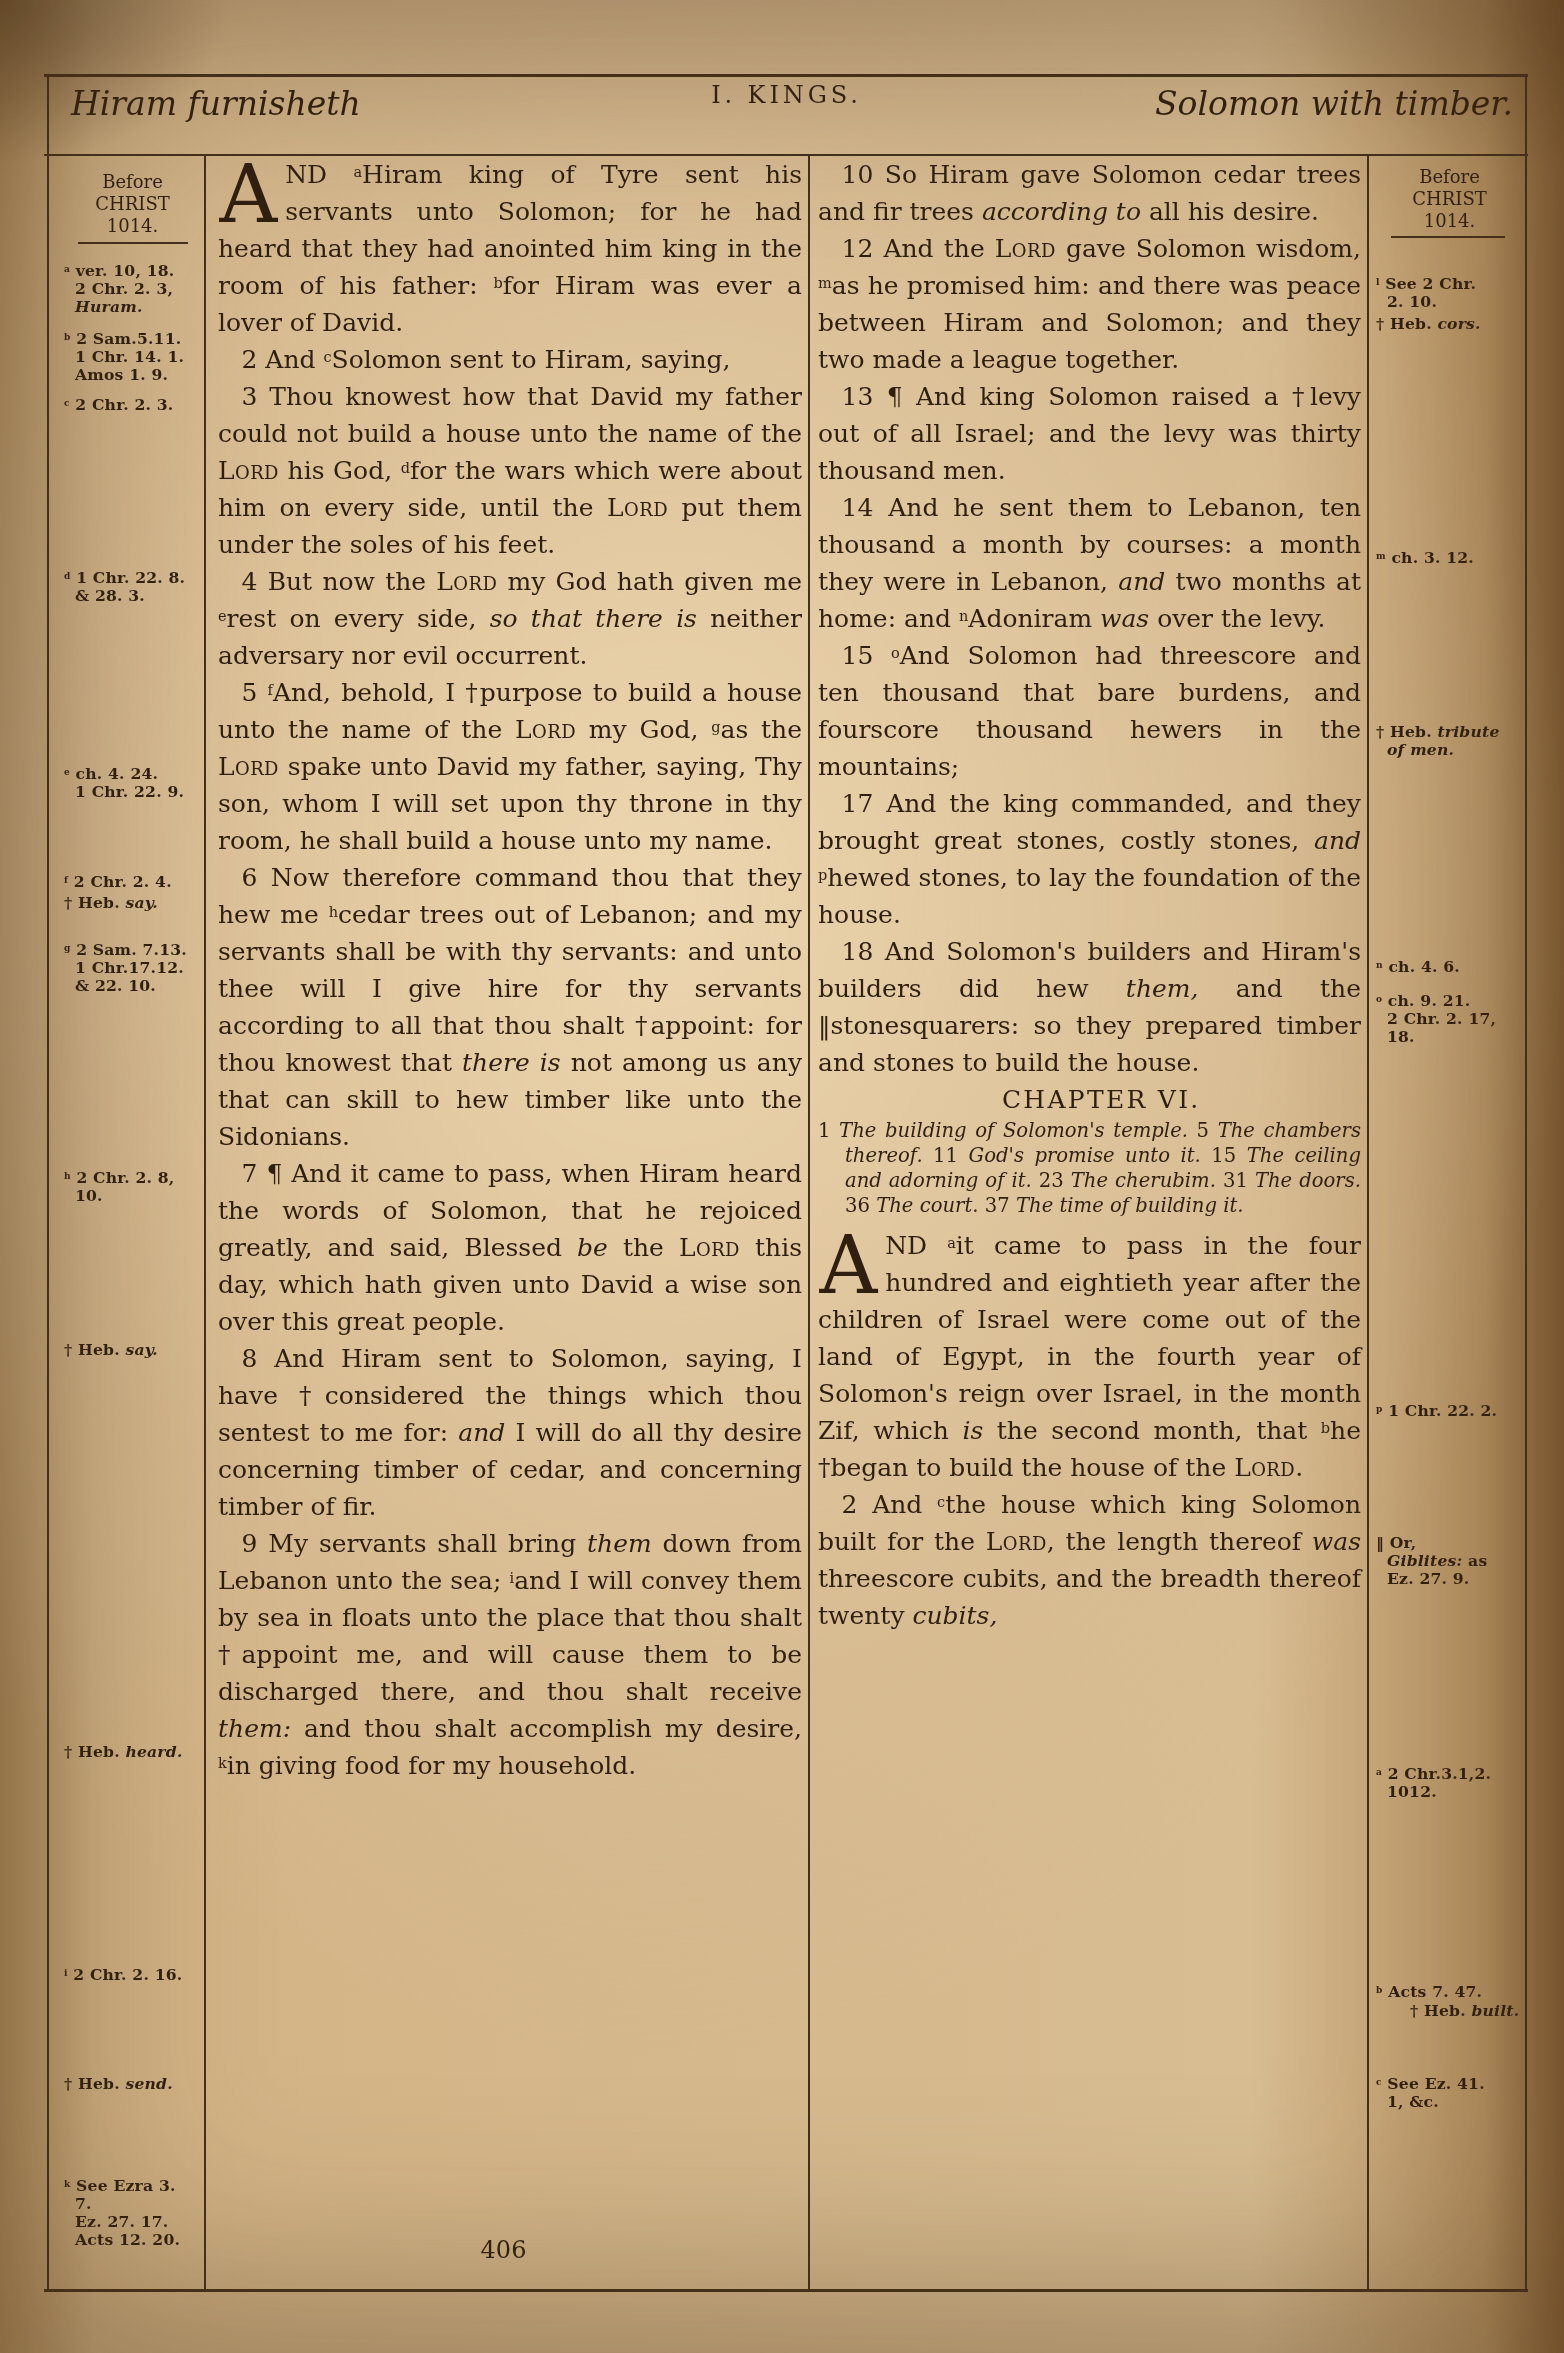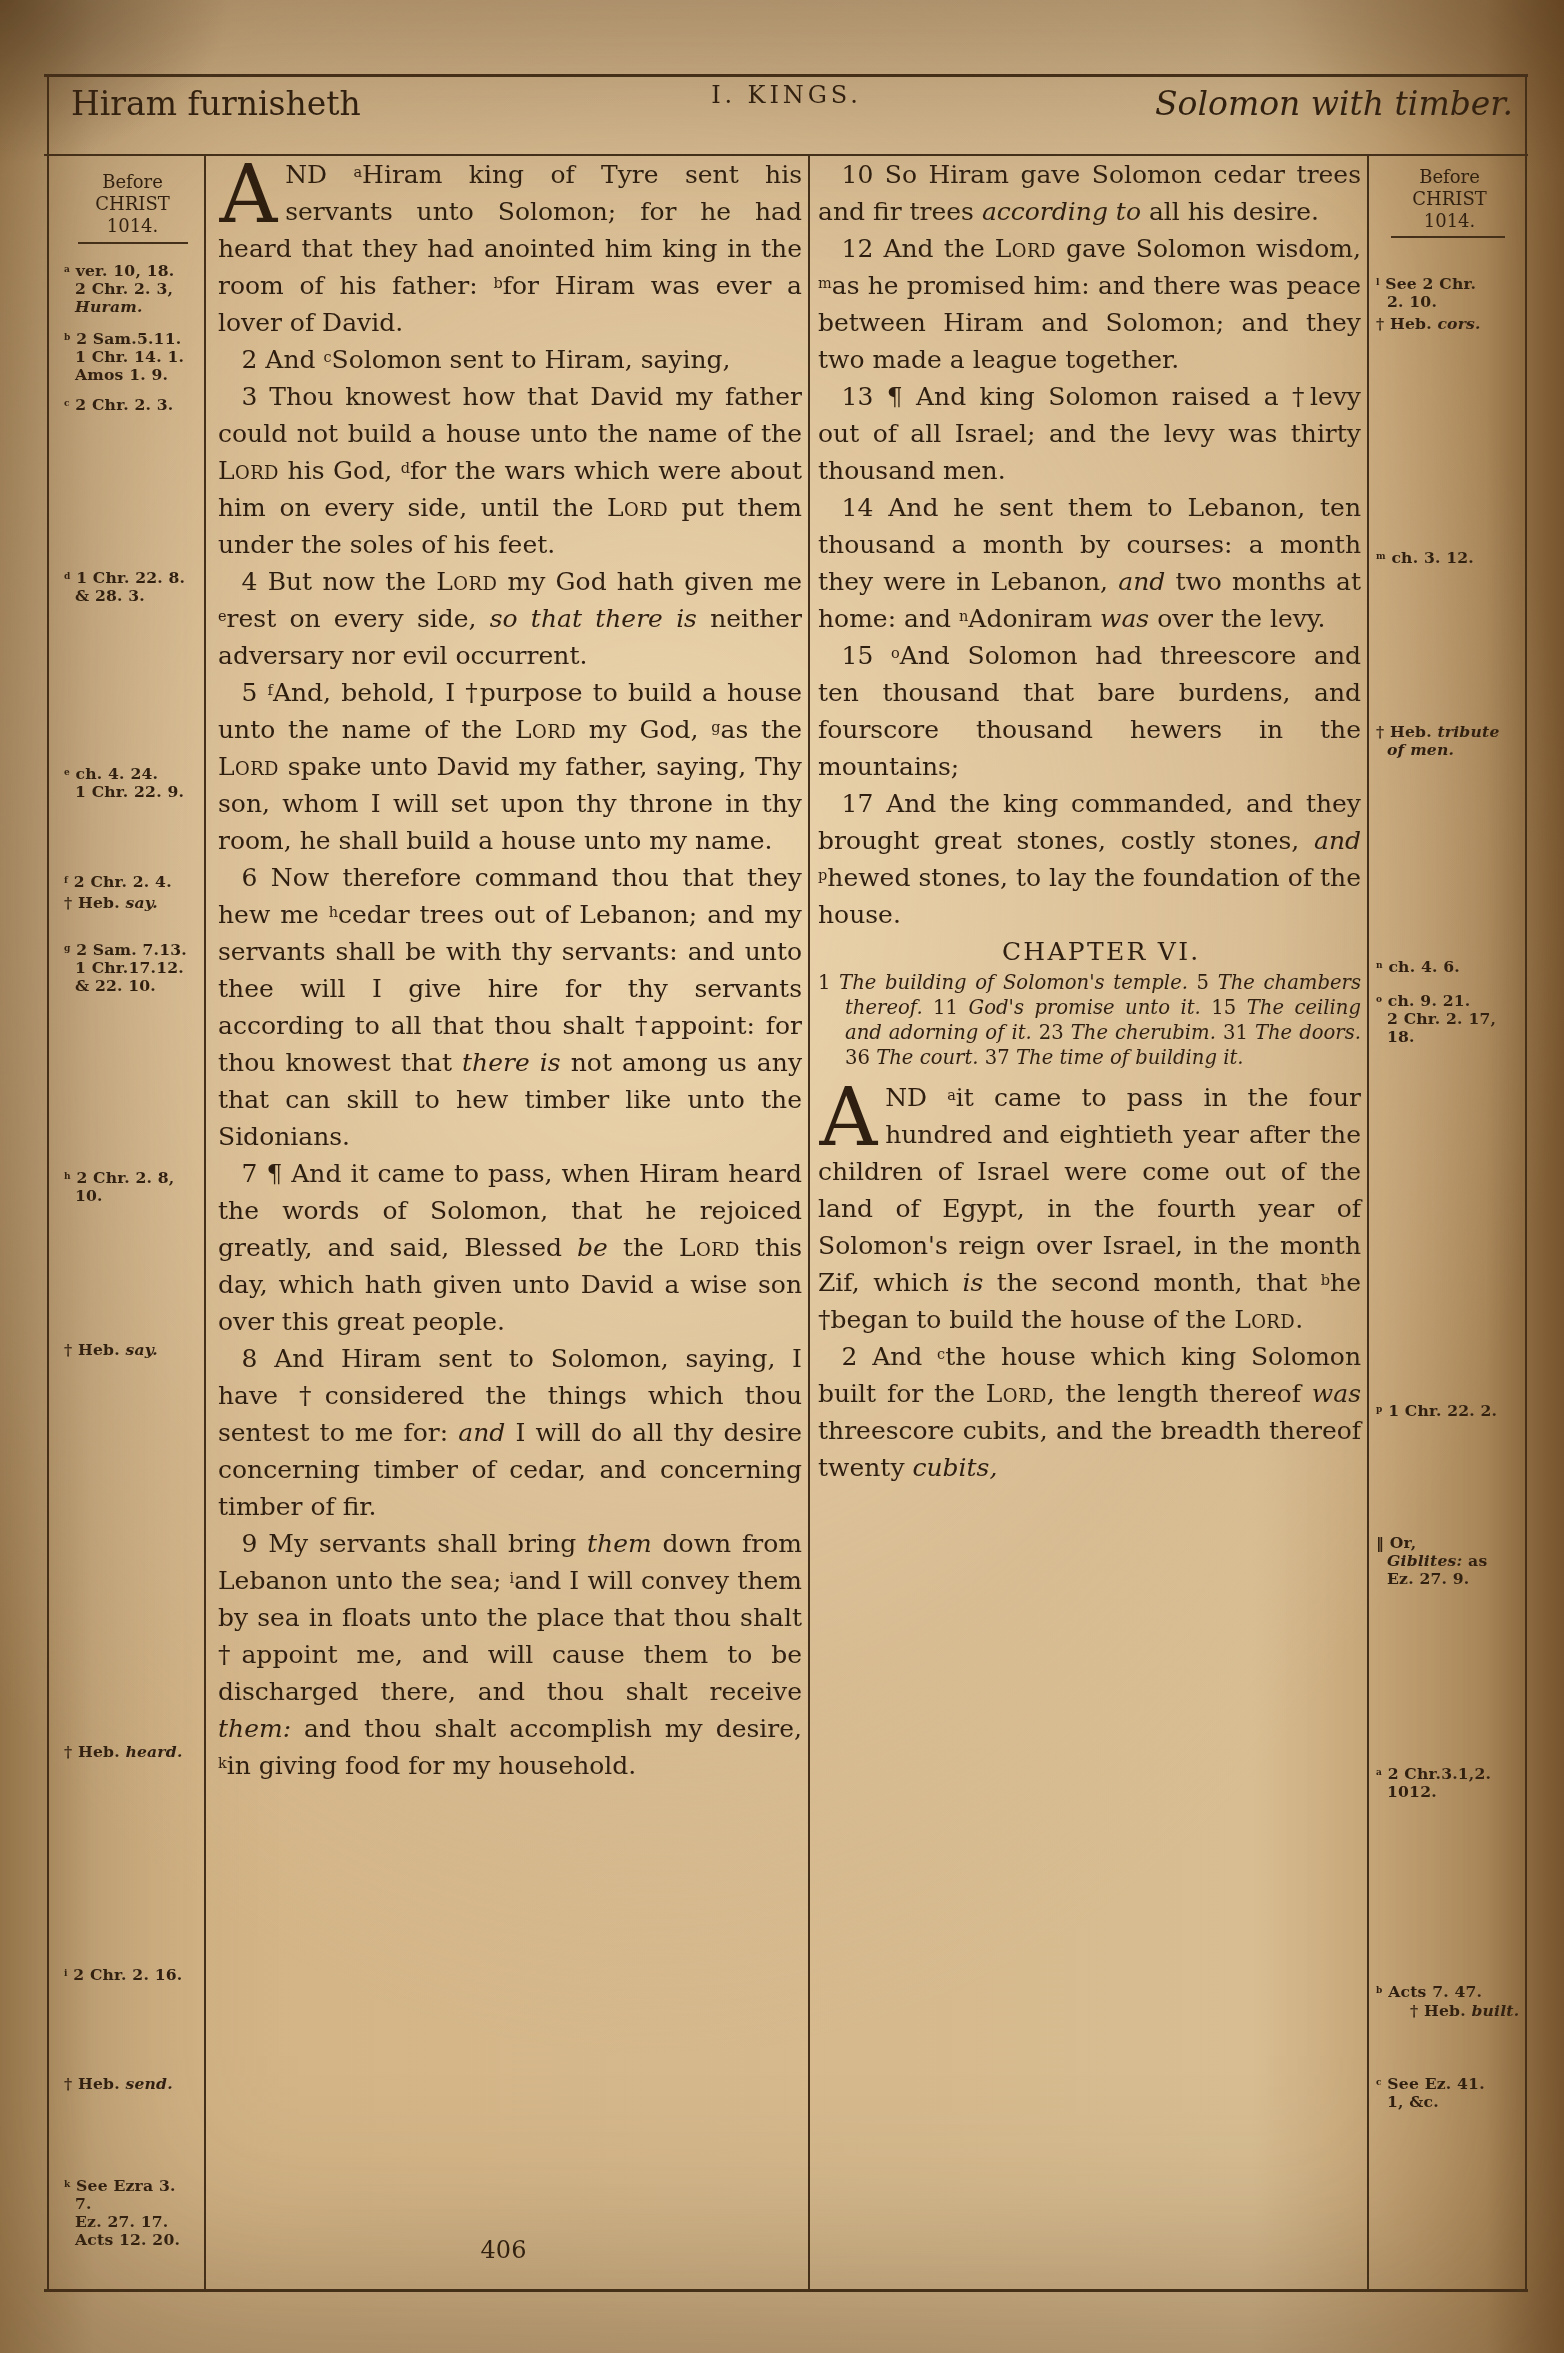"Hiram furnisheth" .rh-left { font-style: none -> italic }
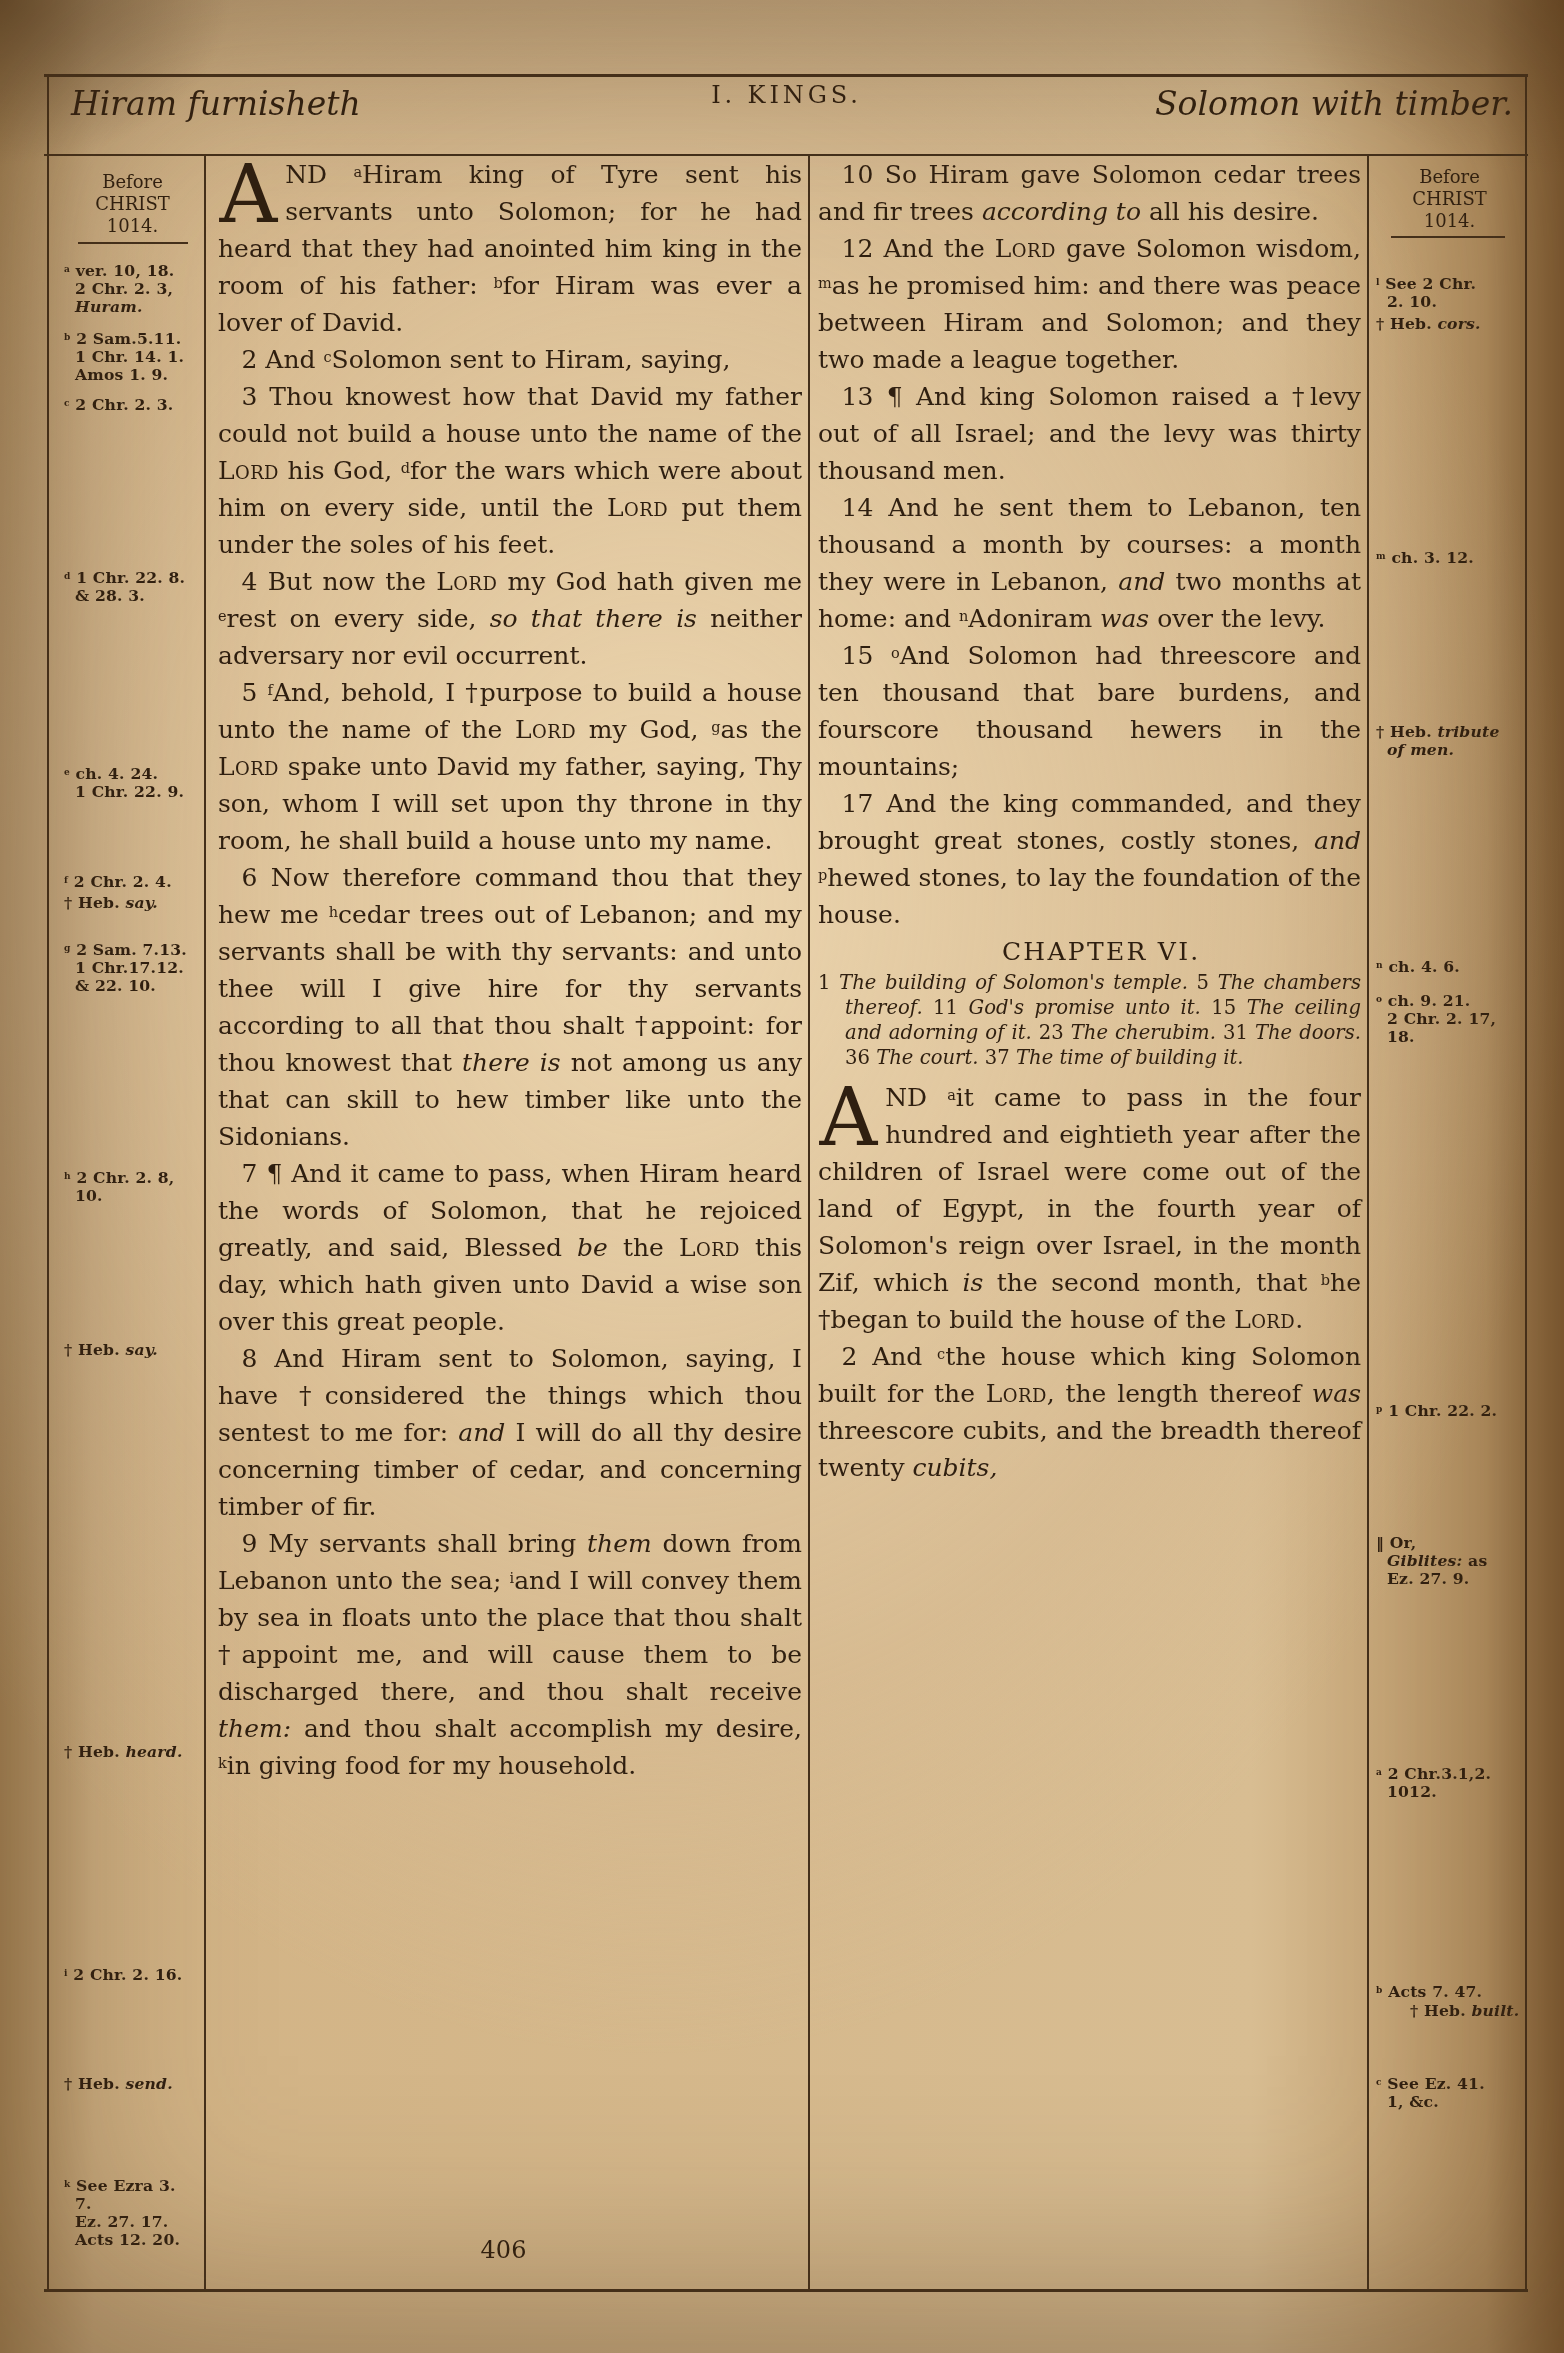"18 And Solomon's builders and" p.verse { html: none -> <p><span>18</span> And Solomon's builders and Hiram's builders did hew <em>them,</em> and the ‖stonesquarers: so they prepared timber and stones to build the house.</p> }
